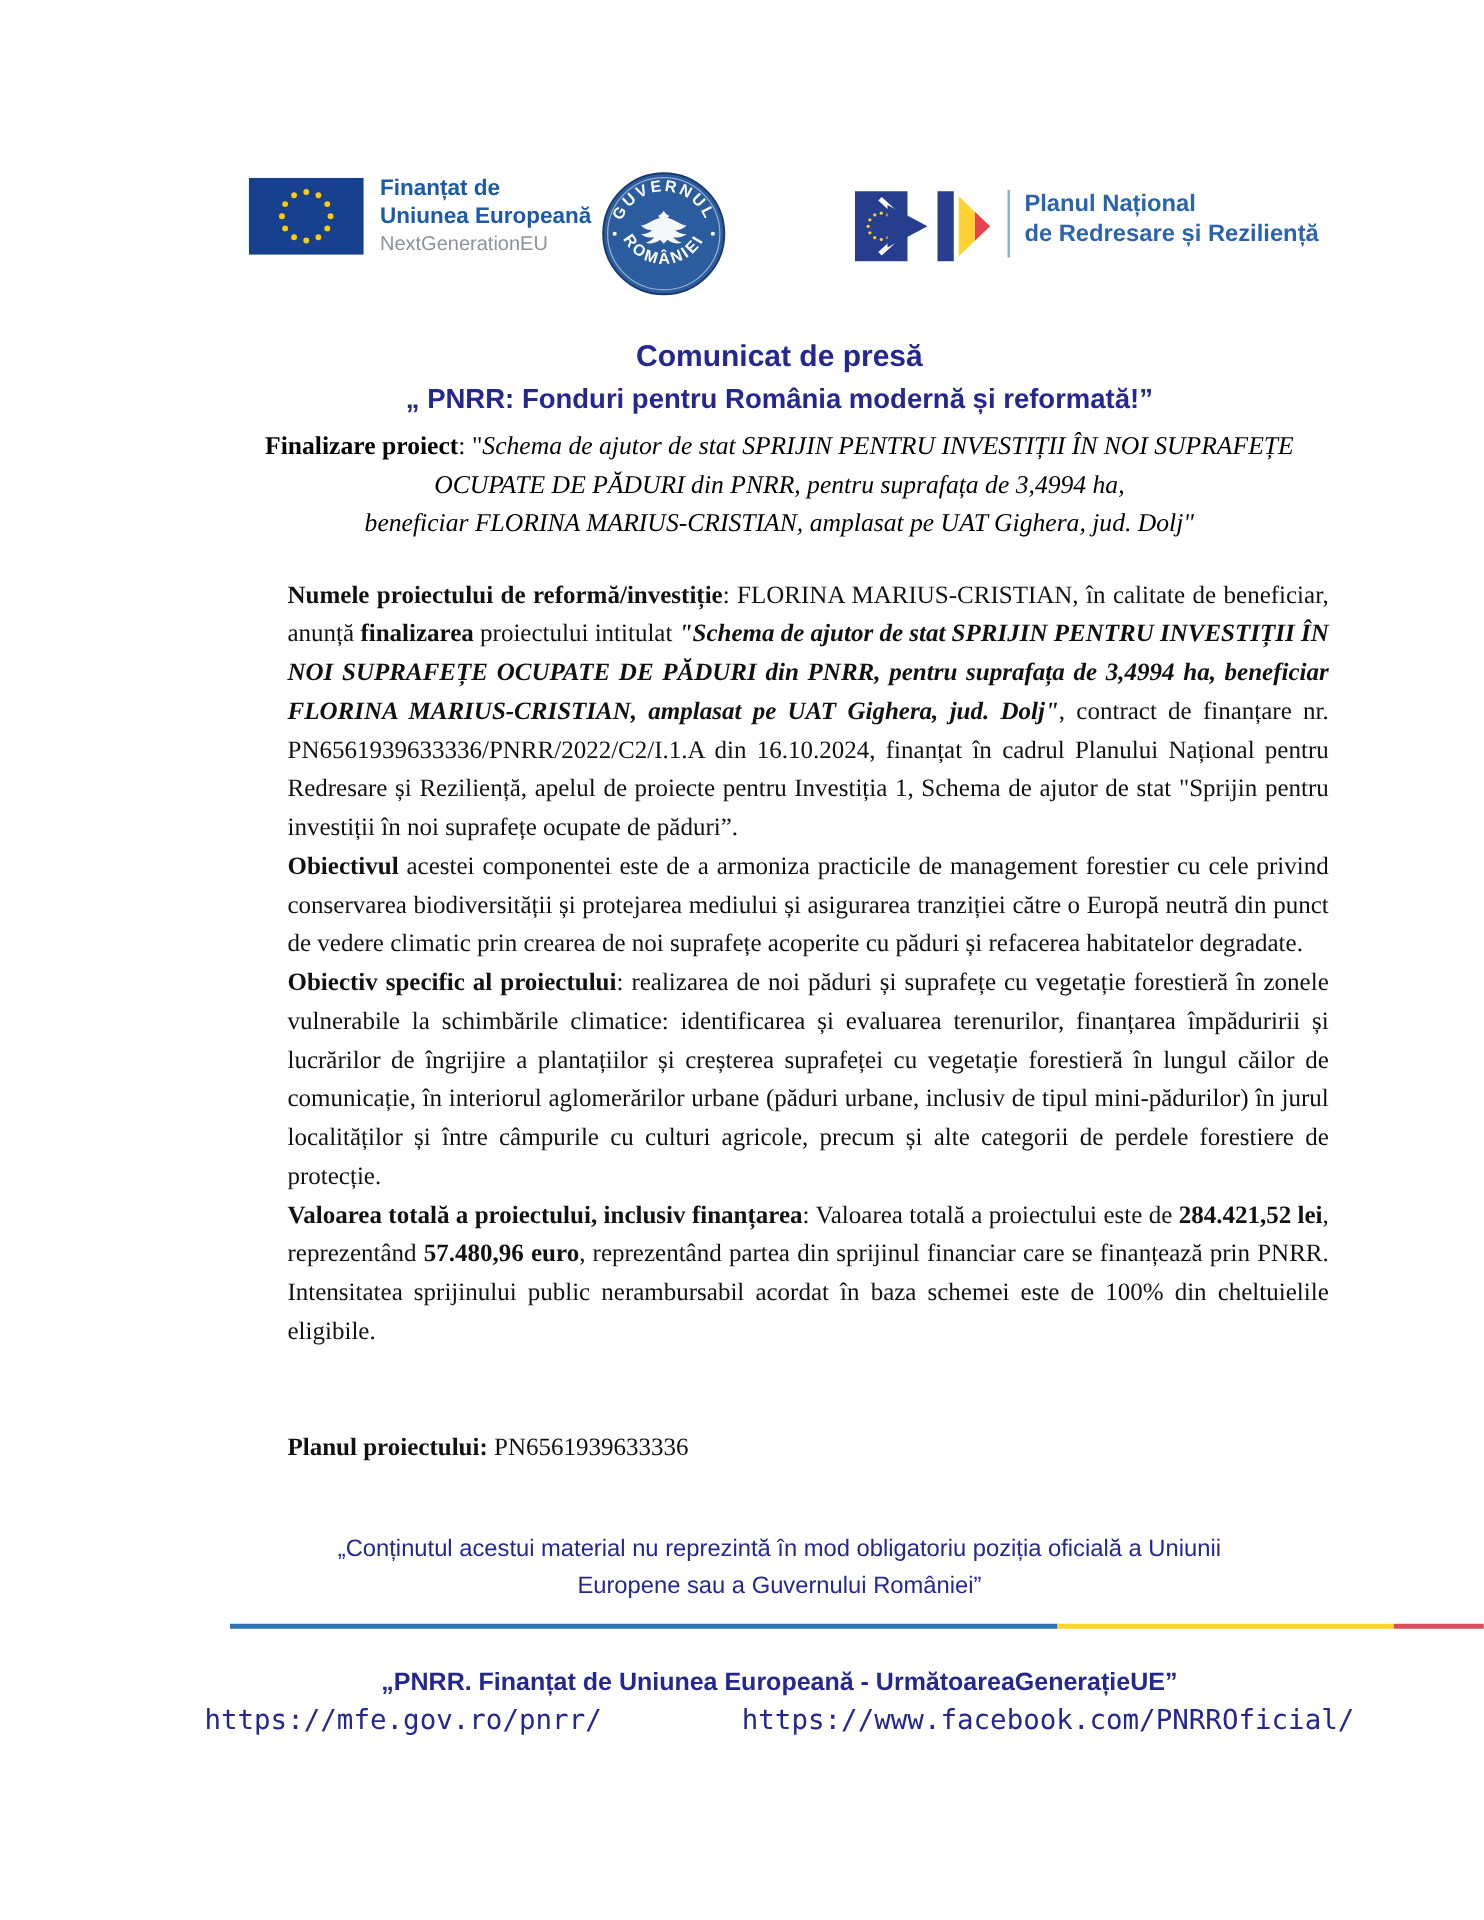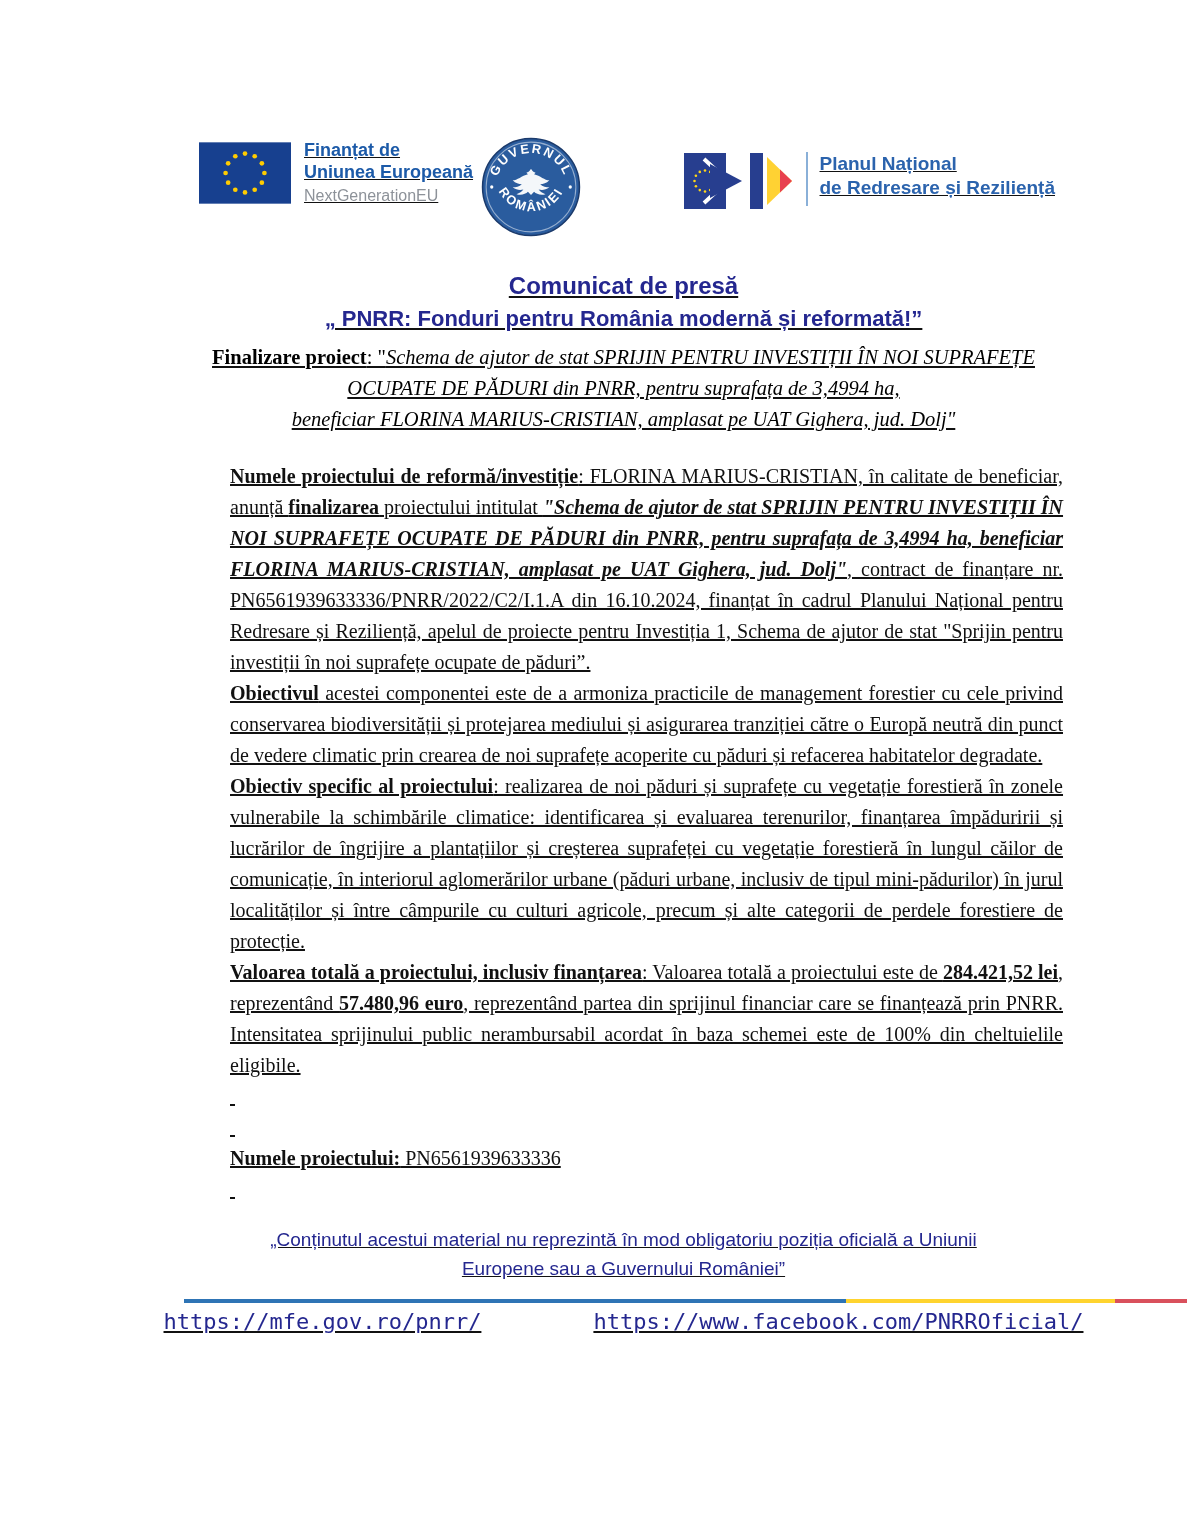"Finanțat de" .page { text-decoration: underline -> none }
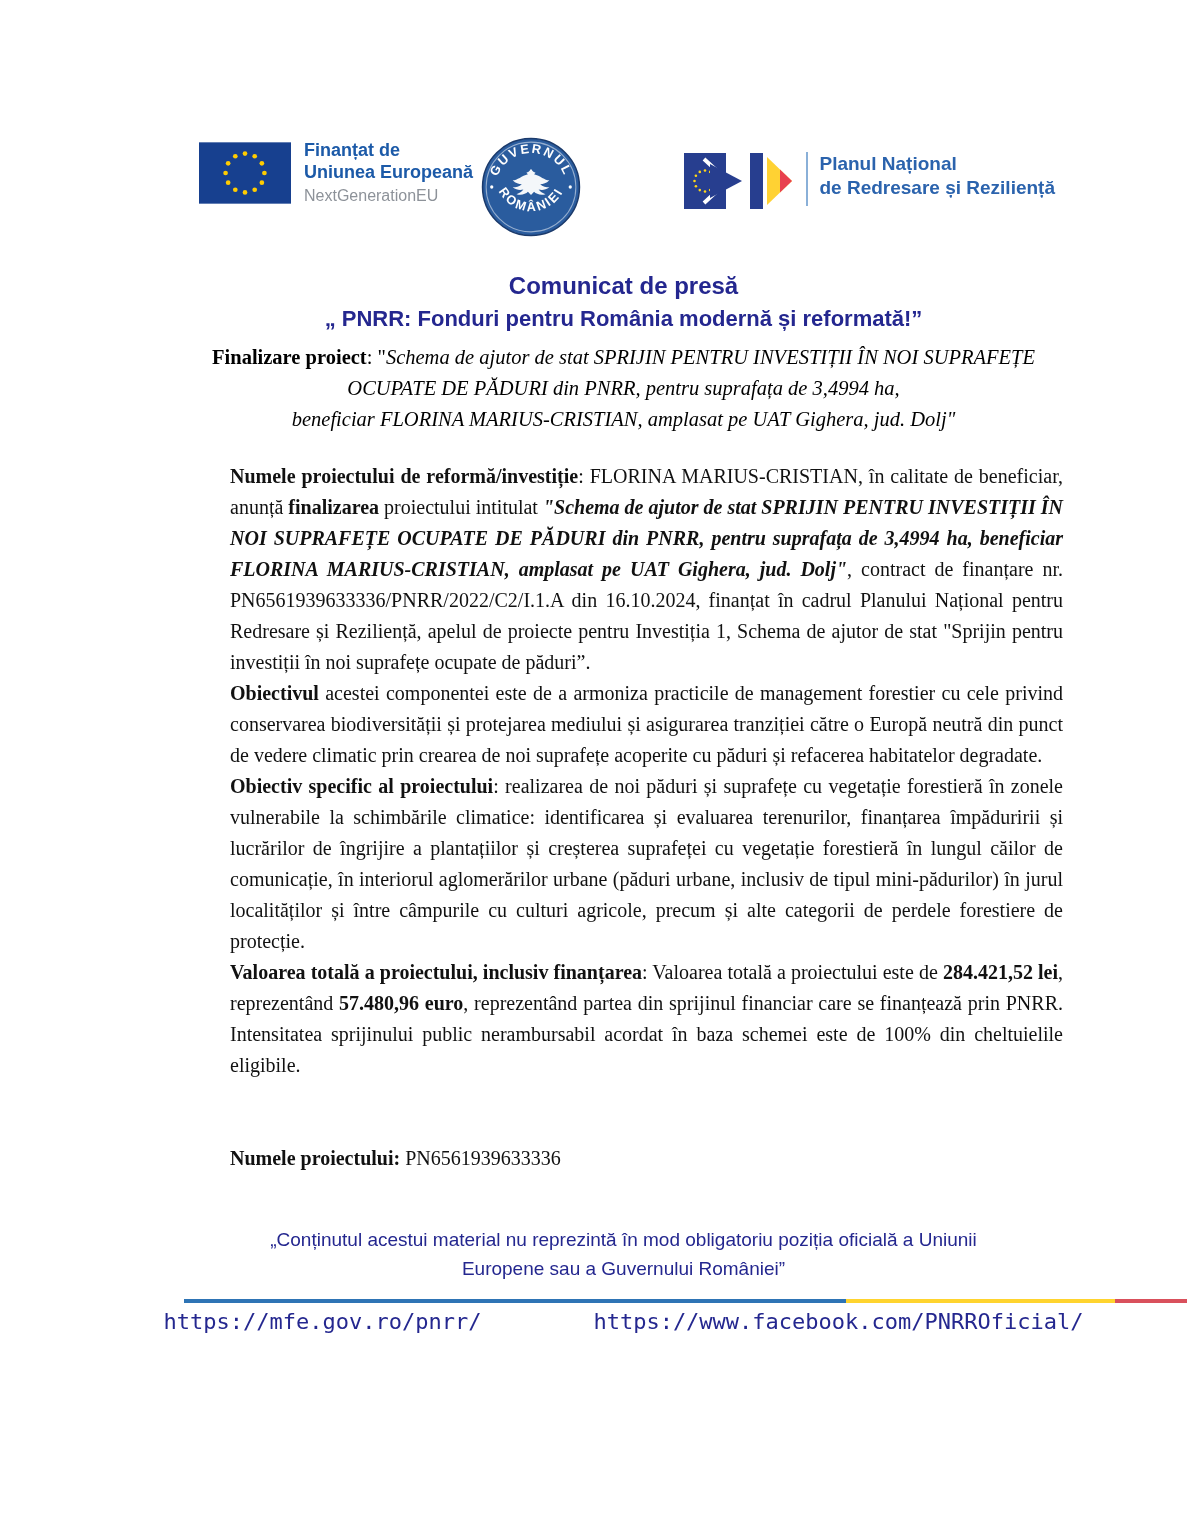"Numele proiectului:" span { text: Numele -> Planul }
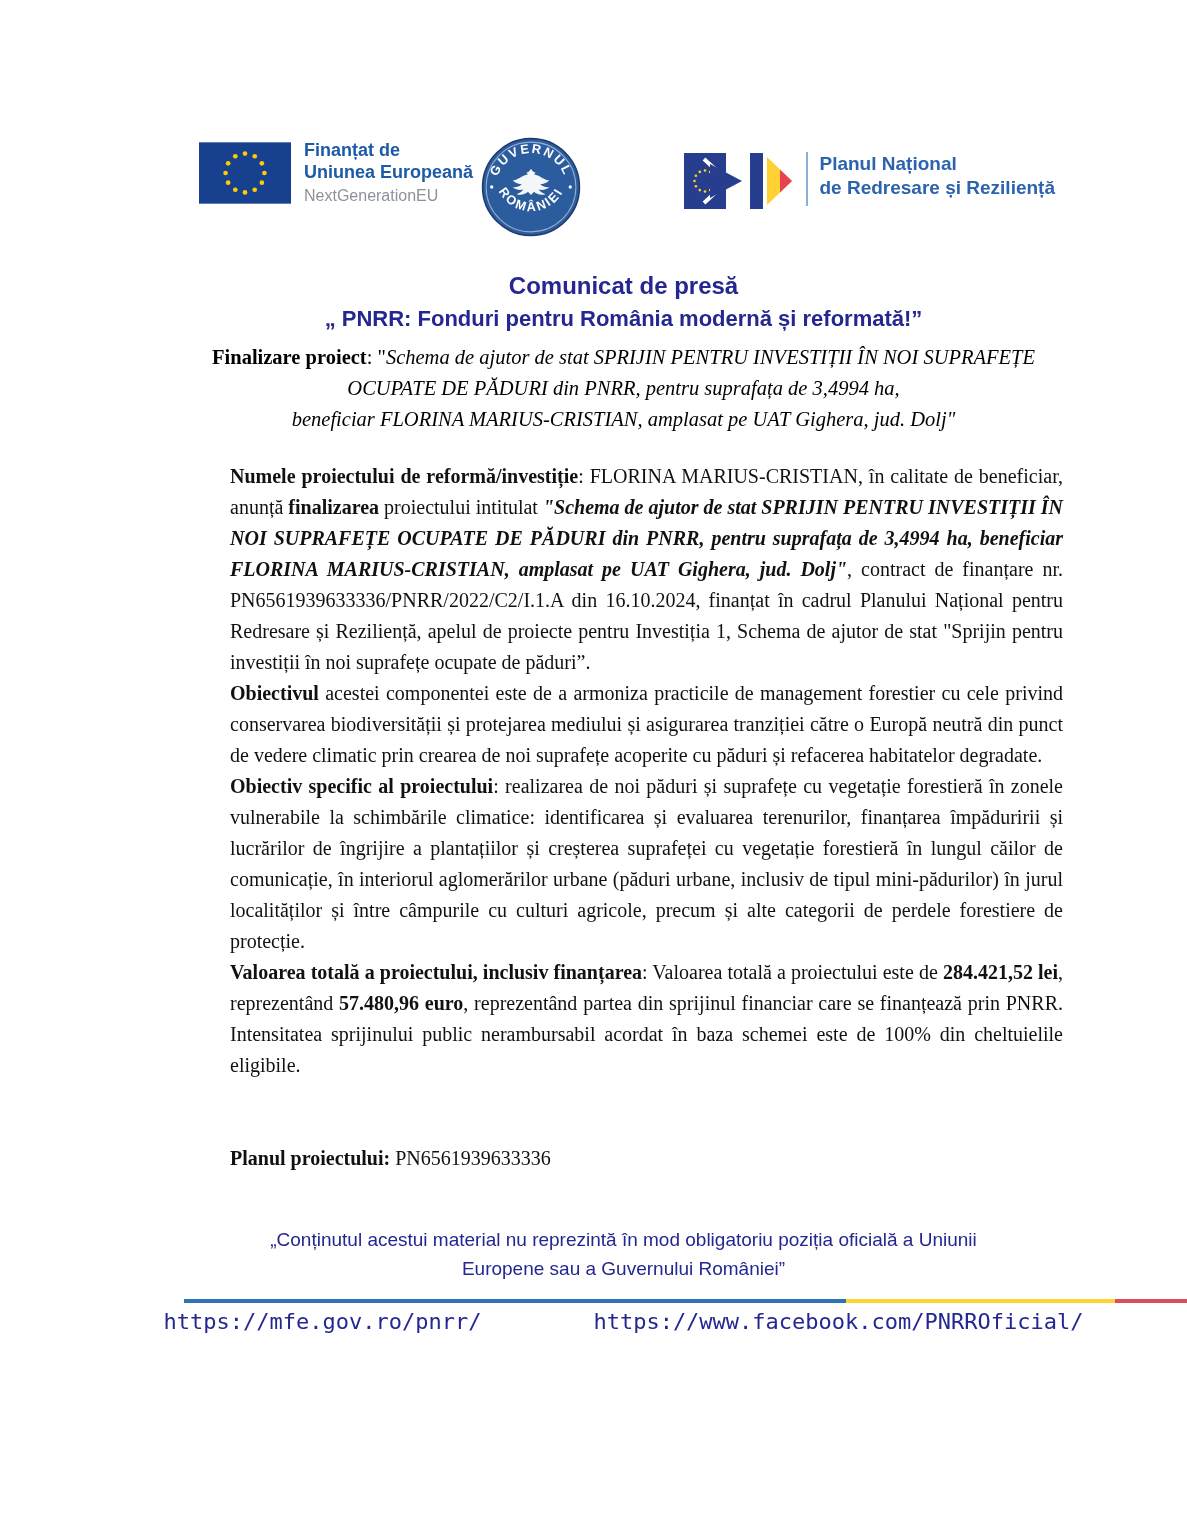"„PNRR. Finanțat de Uniunea Europeană" p.footer-heading { html: none -> <p>„PNRR. Finanțat de Uniunea Europeană - UrmătoareaGenerațieUE”</p> }
